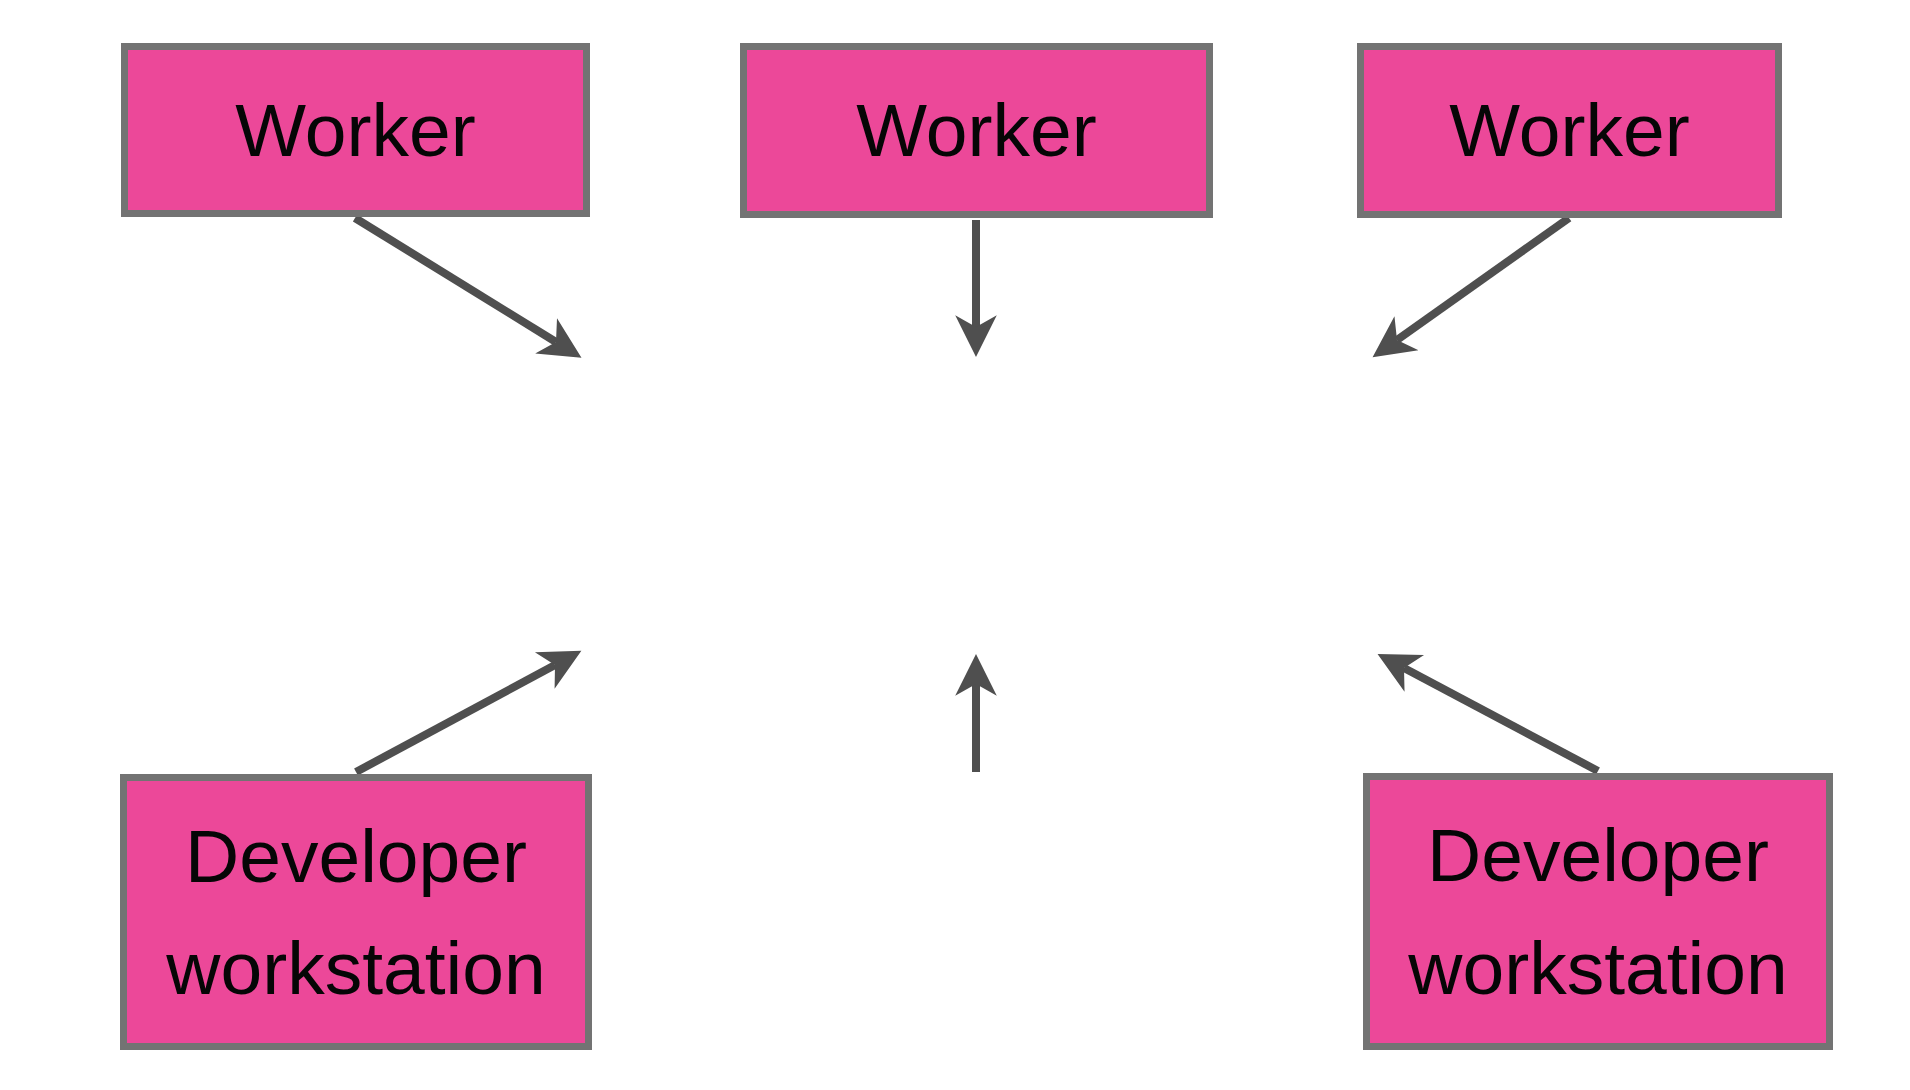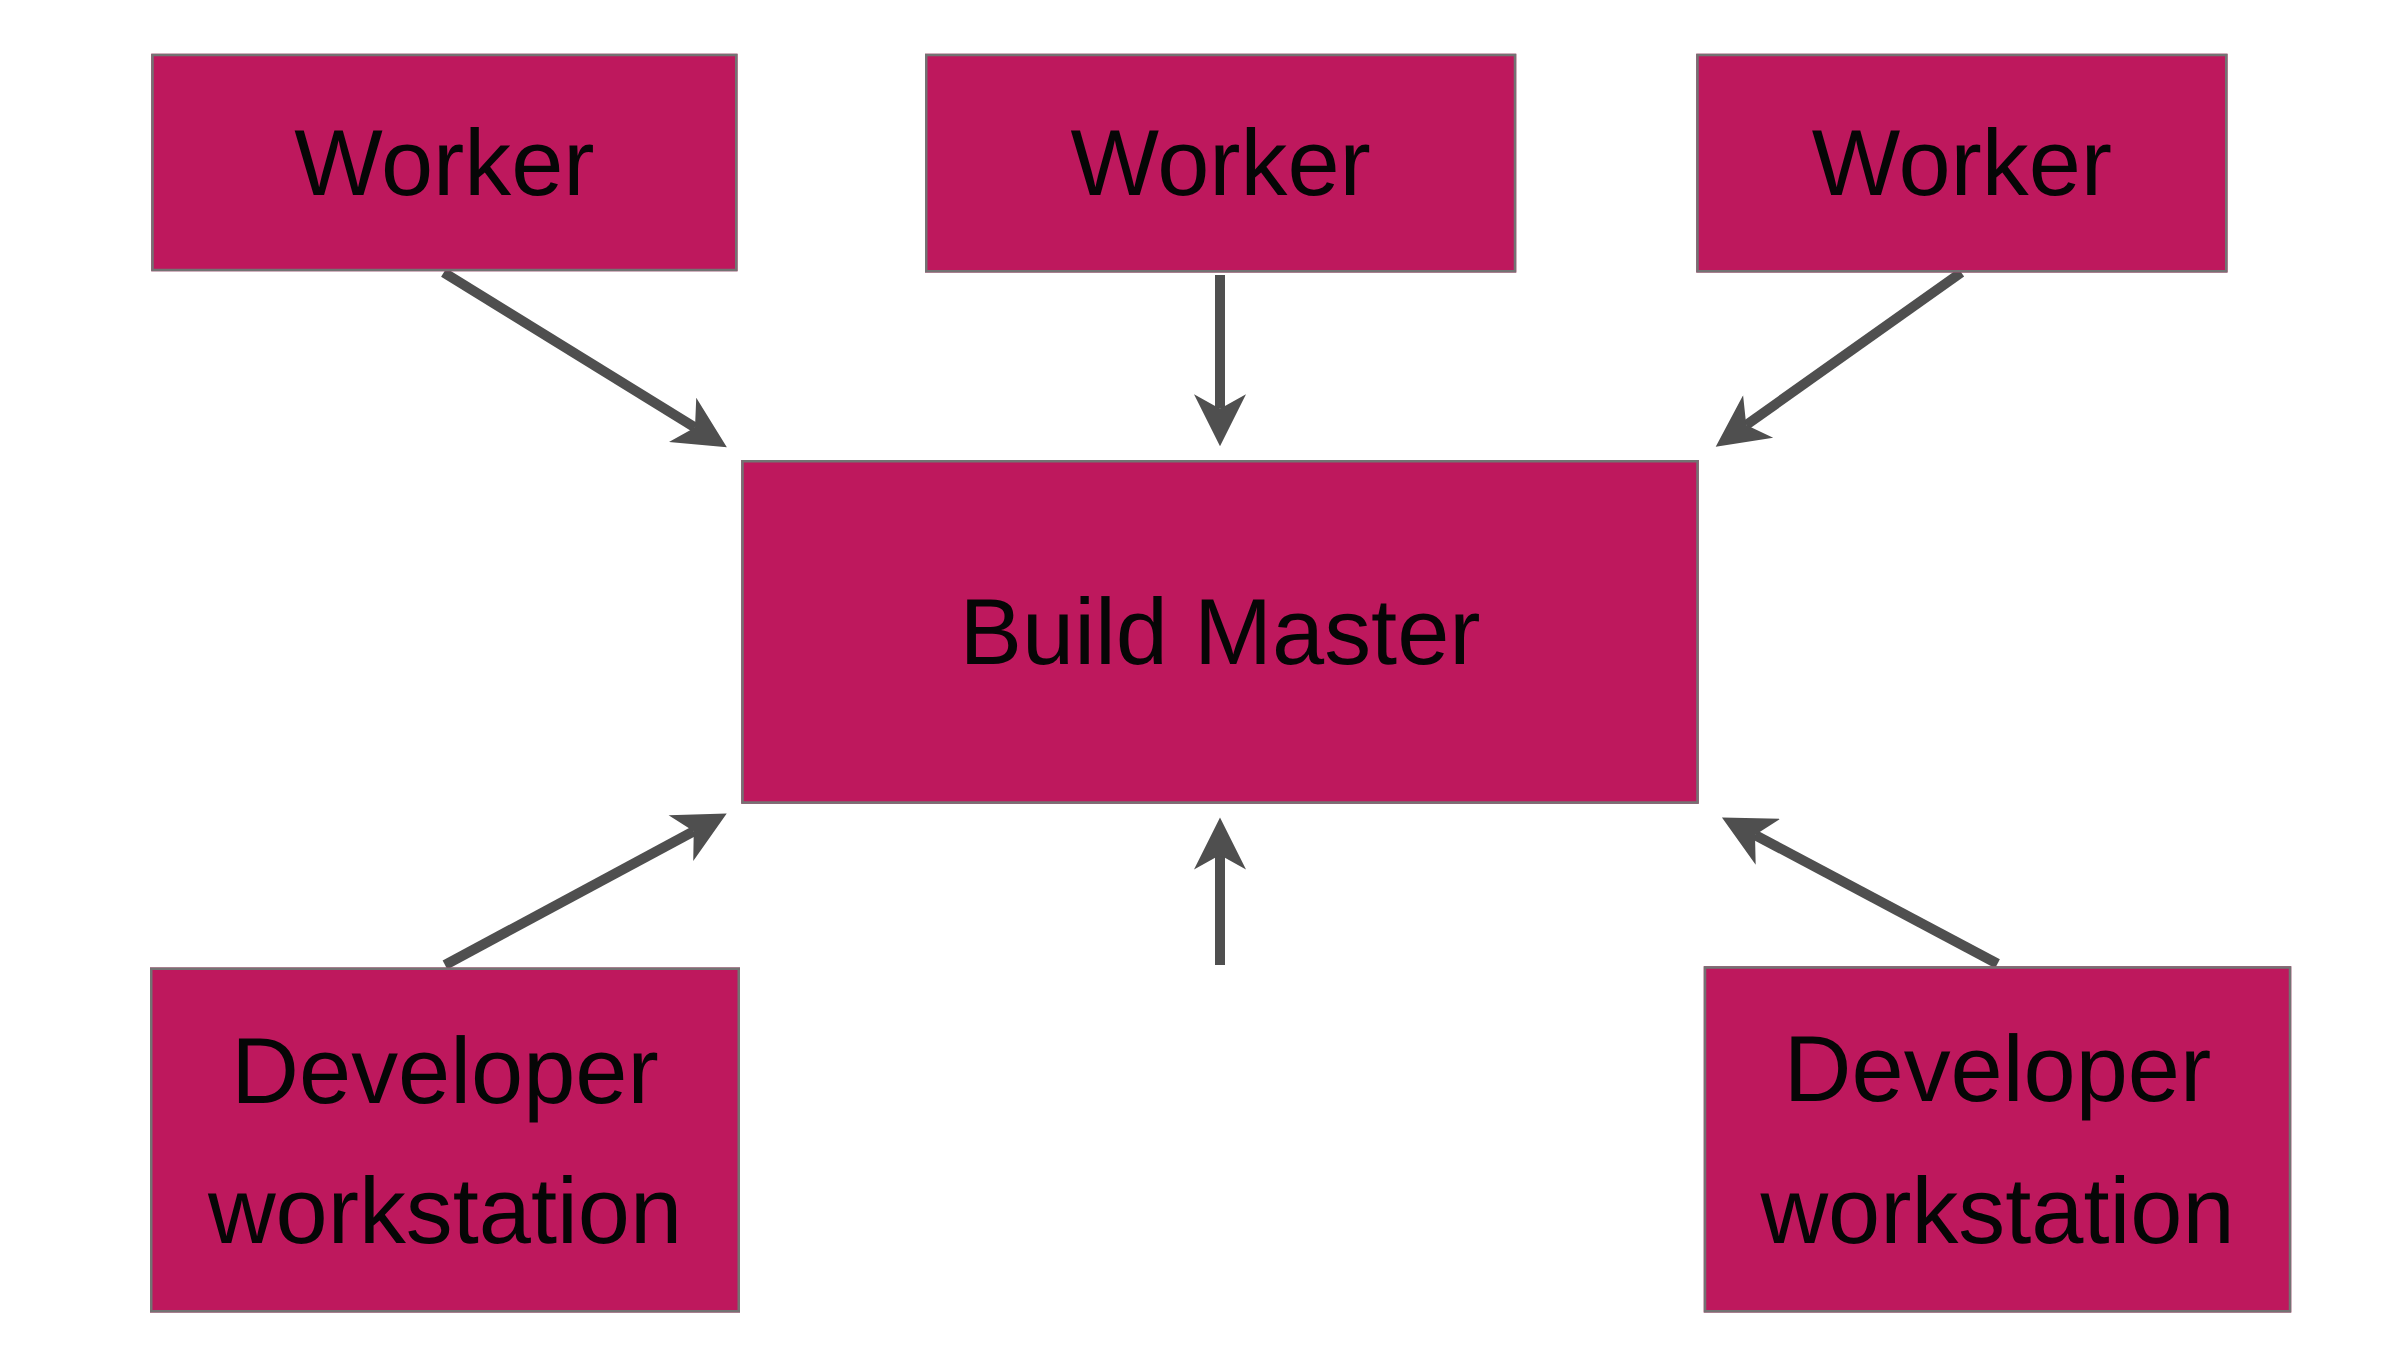"Worker" .node { background: #be185d -> #ec4899; border: 2px solid #737373 -> 7px solid #737373 }
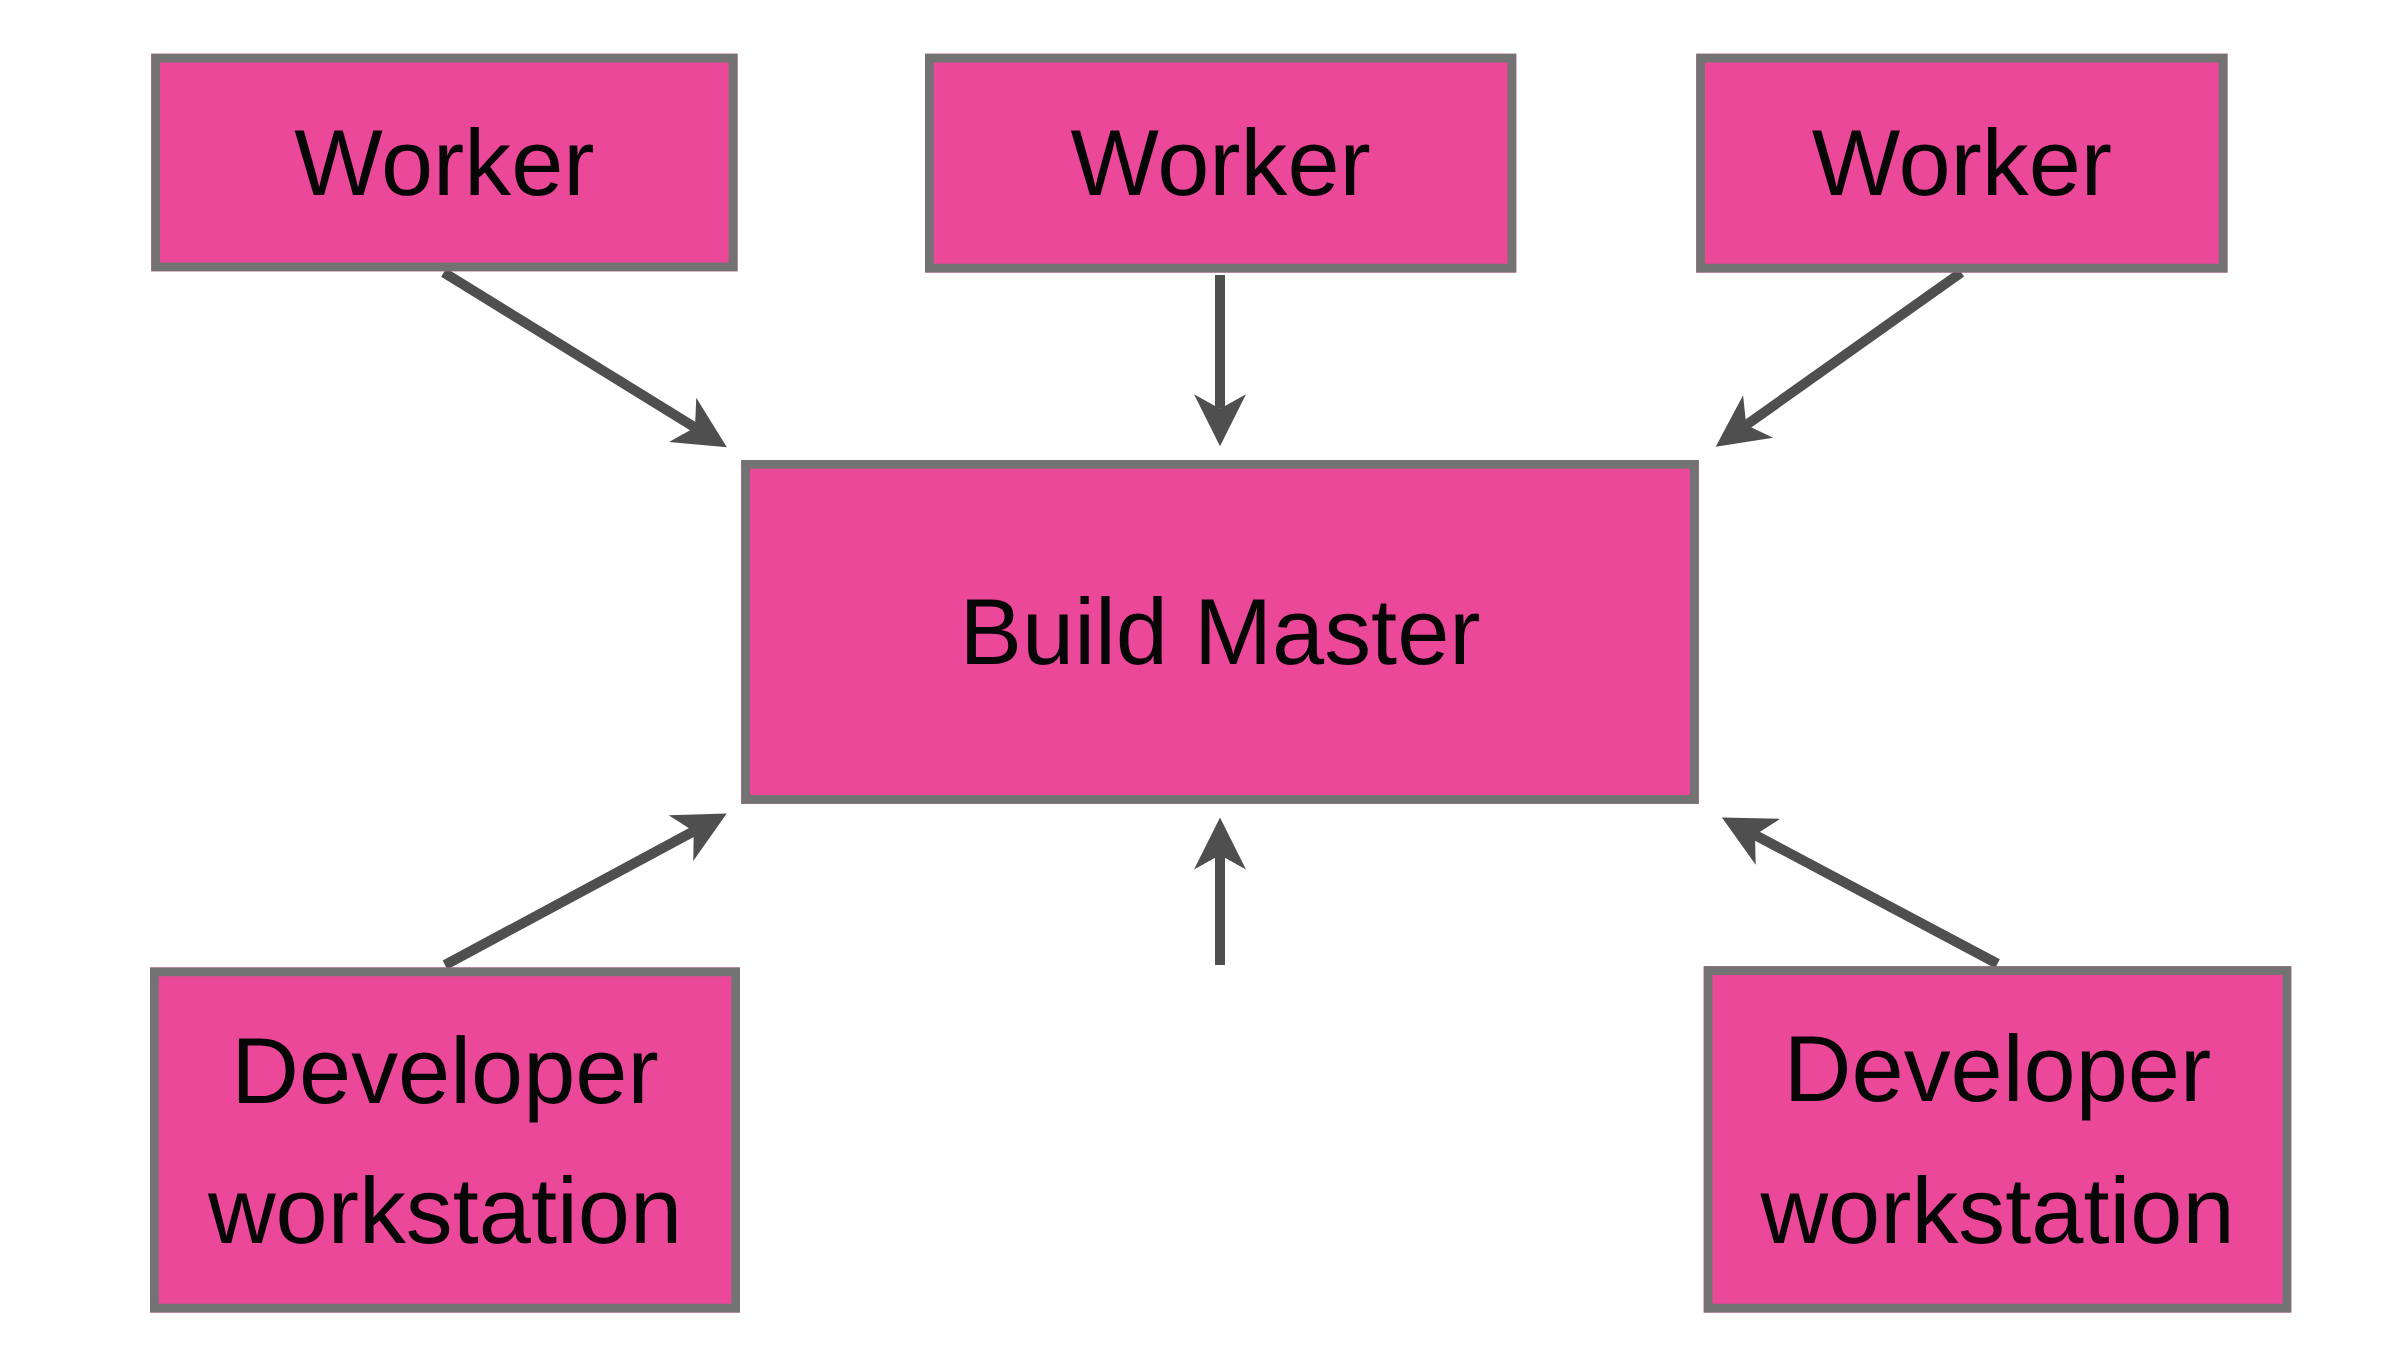"Build Master" div.node { html: <div> <span>Build Master</span> </div> -> none }
